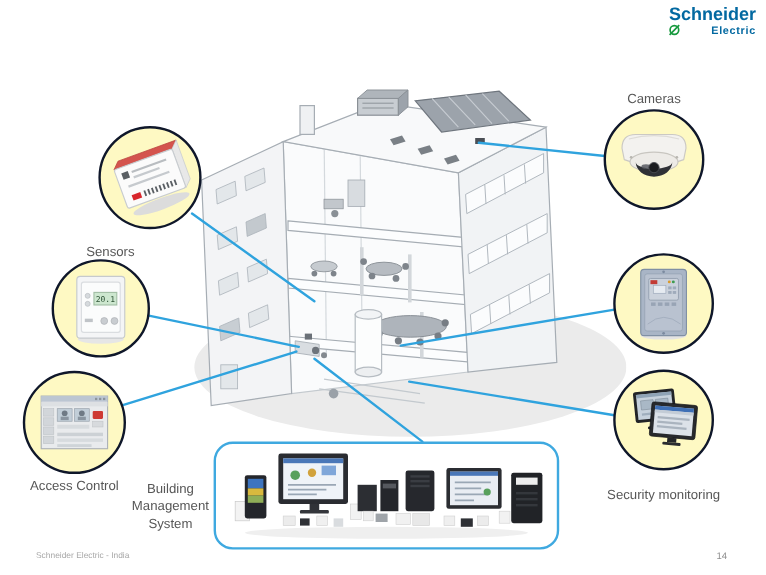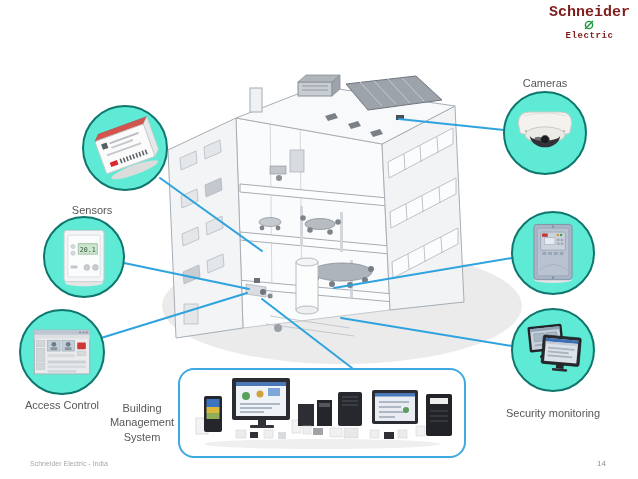"Schneider" .logo { color: #7f1d1d -> #0369a1; font-family: Liberation Mono, monospace -> none }
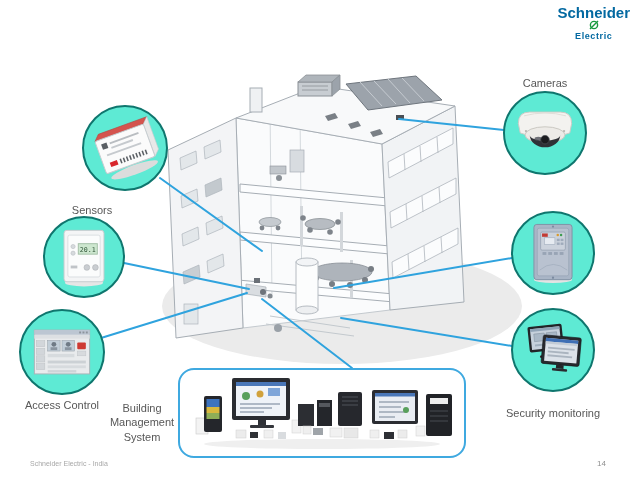"Electric" .logo .sub { flex-direction: column -> none }
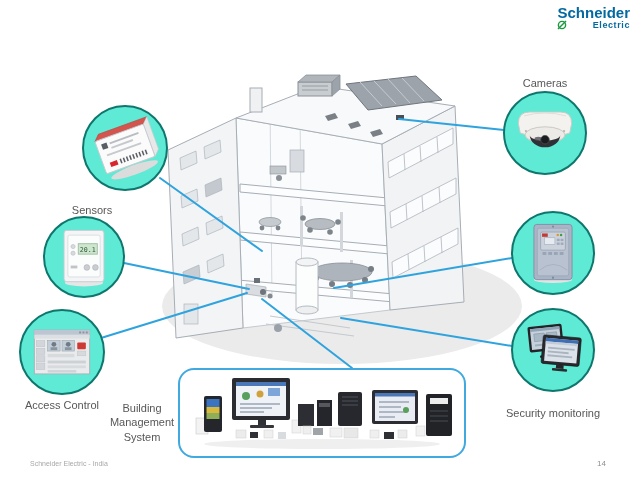"20.1" .circle { background: #5eead4 -> #fef9c3; border: 2px solid #0f766e -> 2px solid #0f172a }
